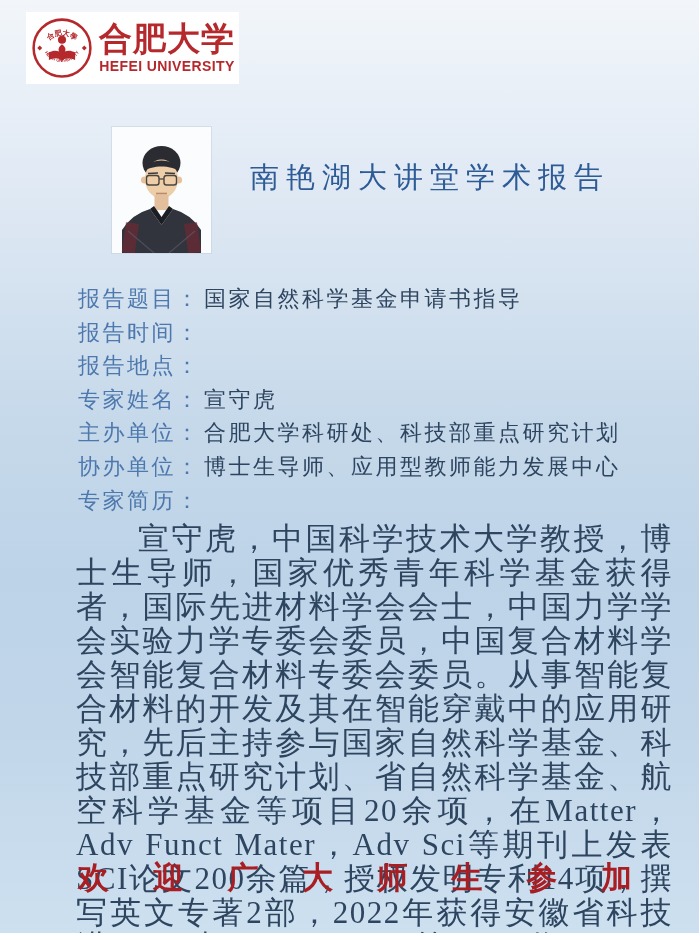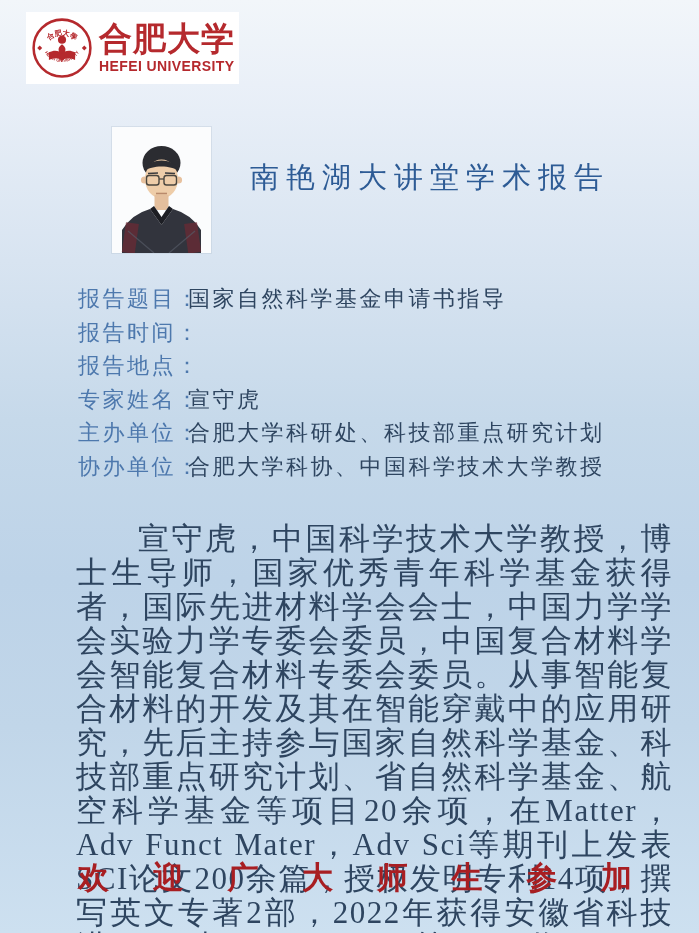"合肥大学" .brand { text-align: none -> center }
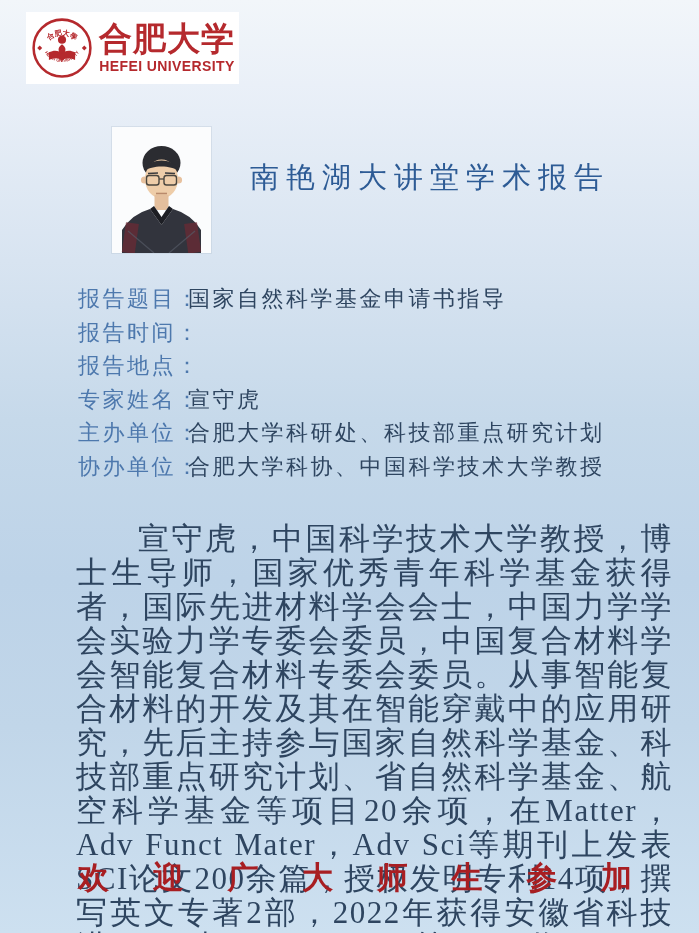"国家自然科学基金申请书指导" .info-value { margin-left: none -> 16px }
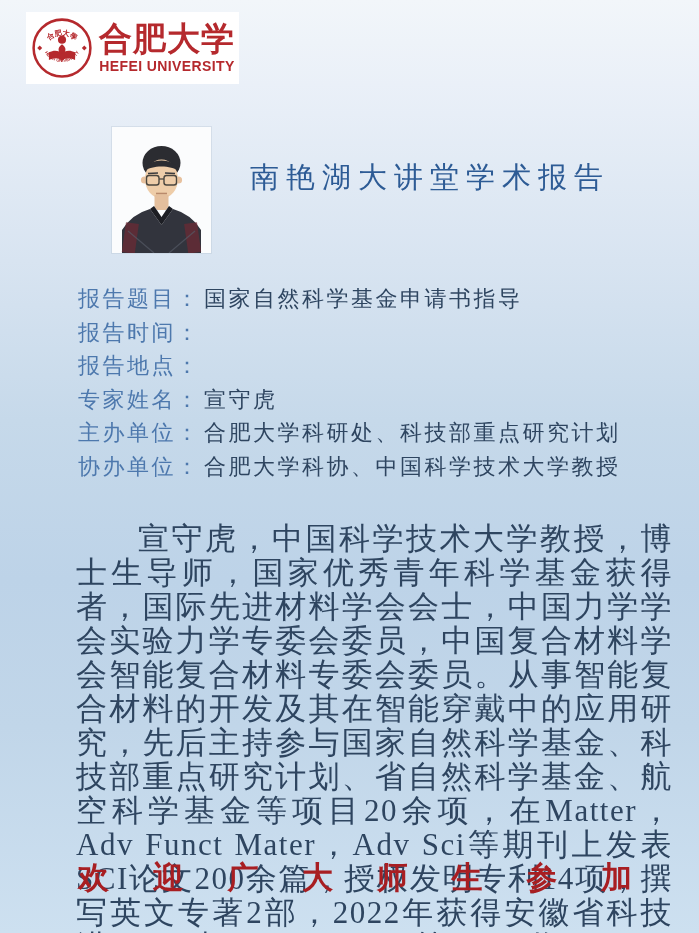"合肥大学科协、中国科学技术大学教授" span.info-value { text: 合肥大学科协、中国科学技术大学教授 -> 博士生导师、应用型教师能力发展中心 }
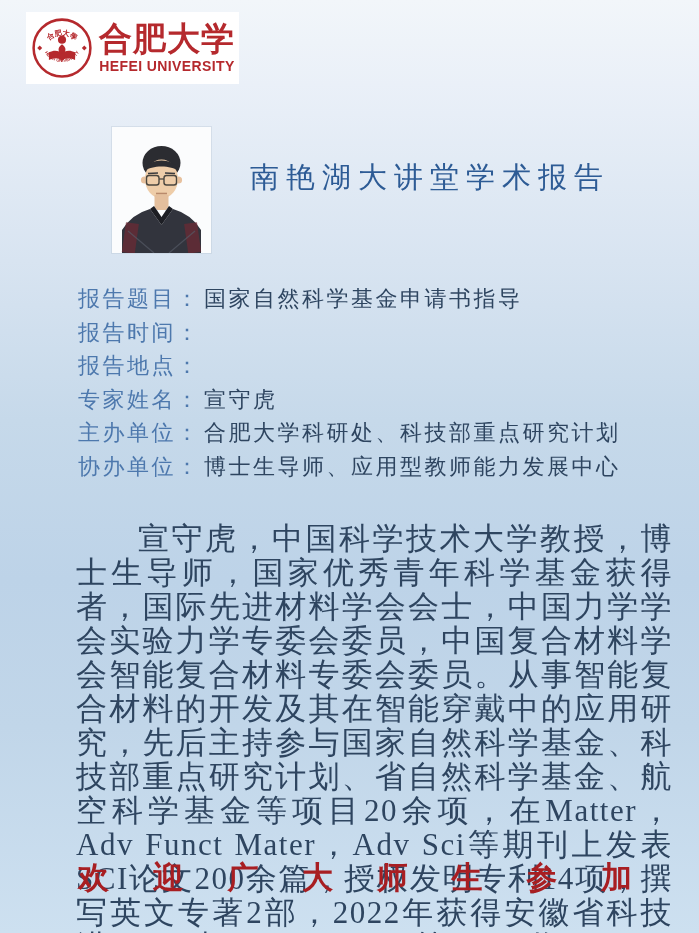"专家简历：" div.info-row { html: none -> <div> <span>专家简历：</span> <span></span> </div> }
